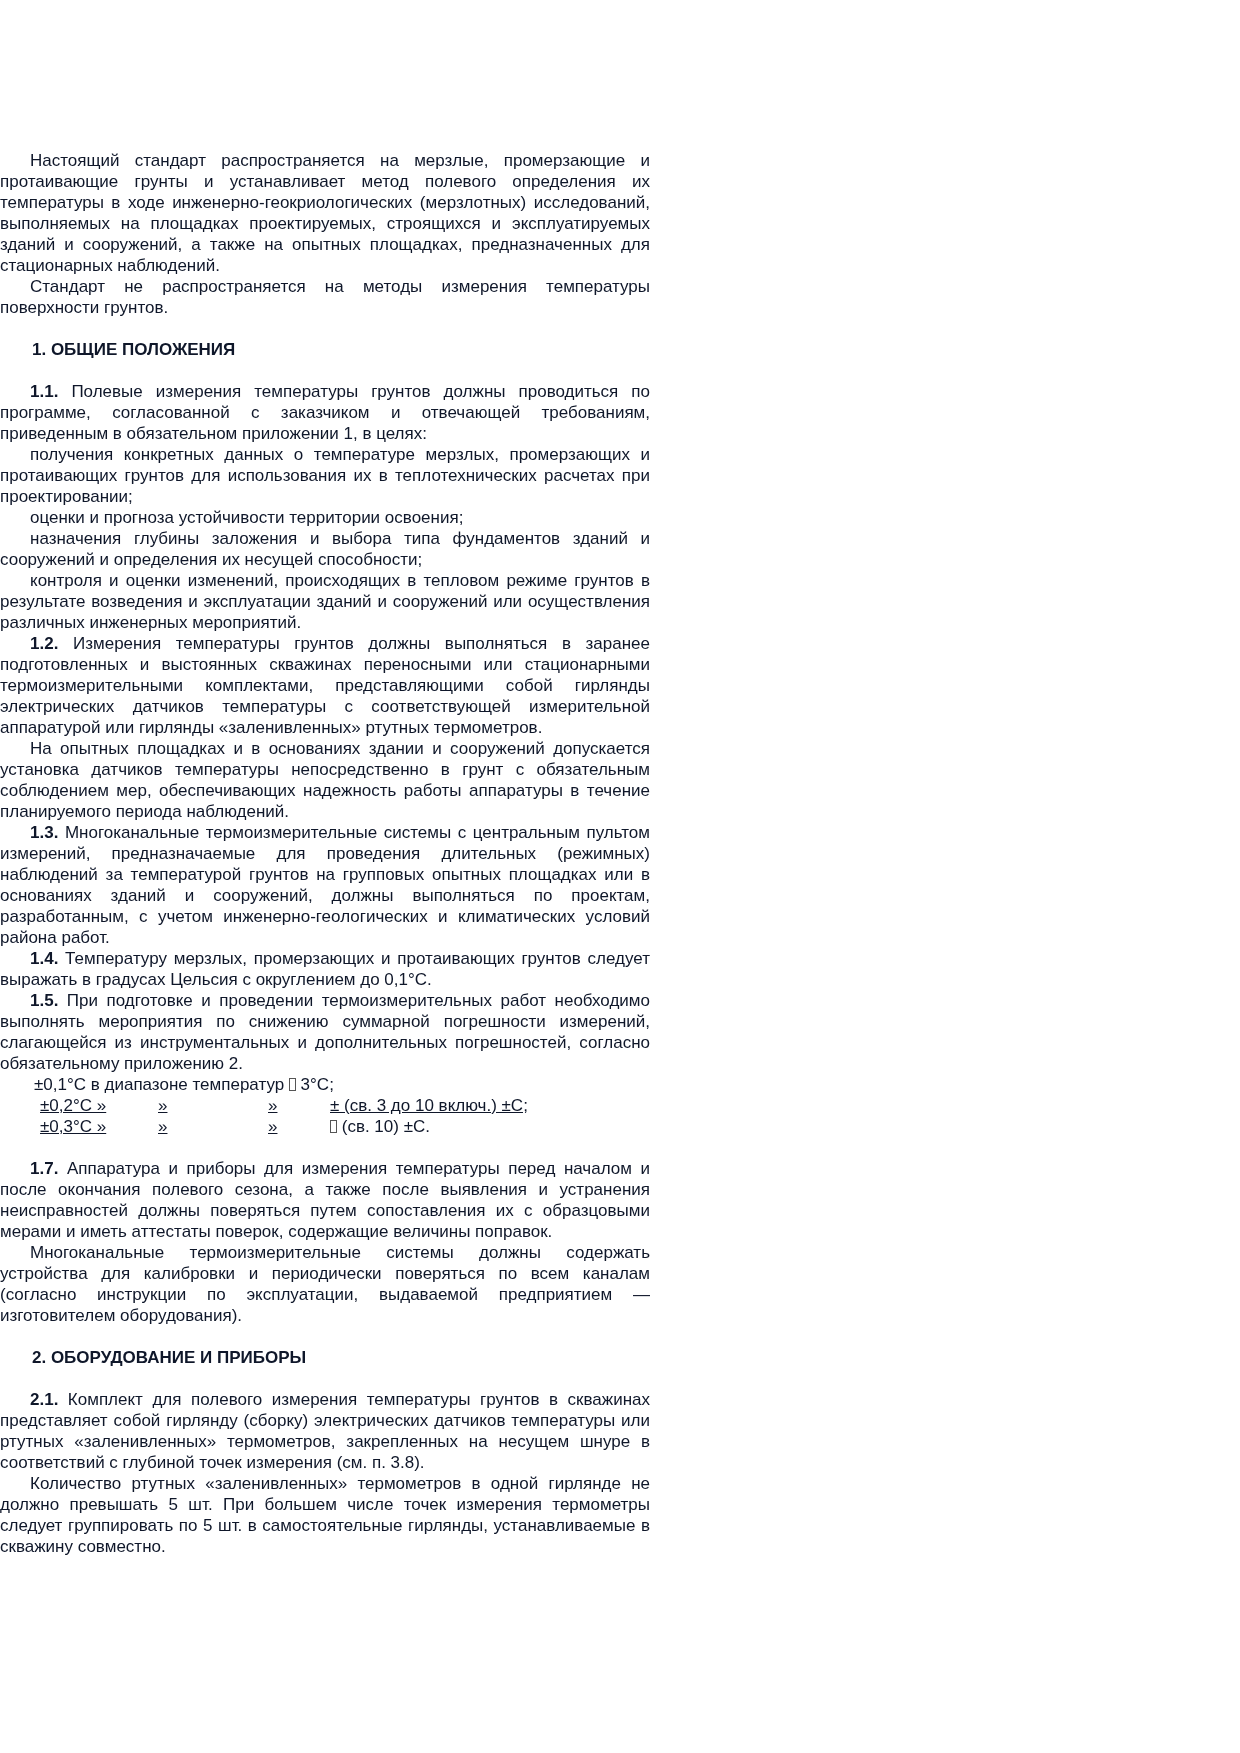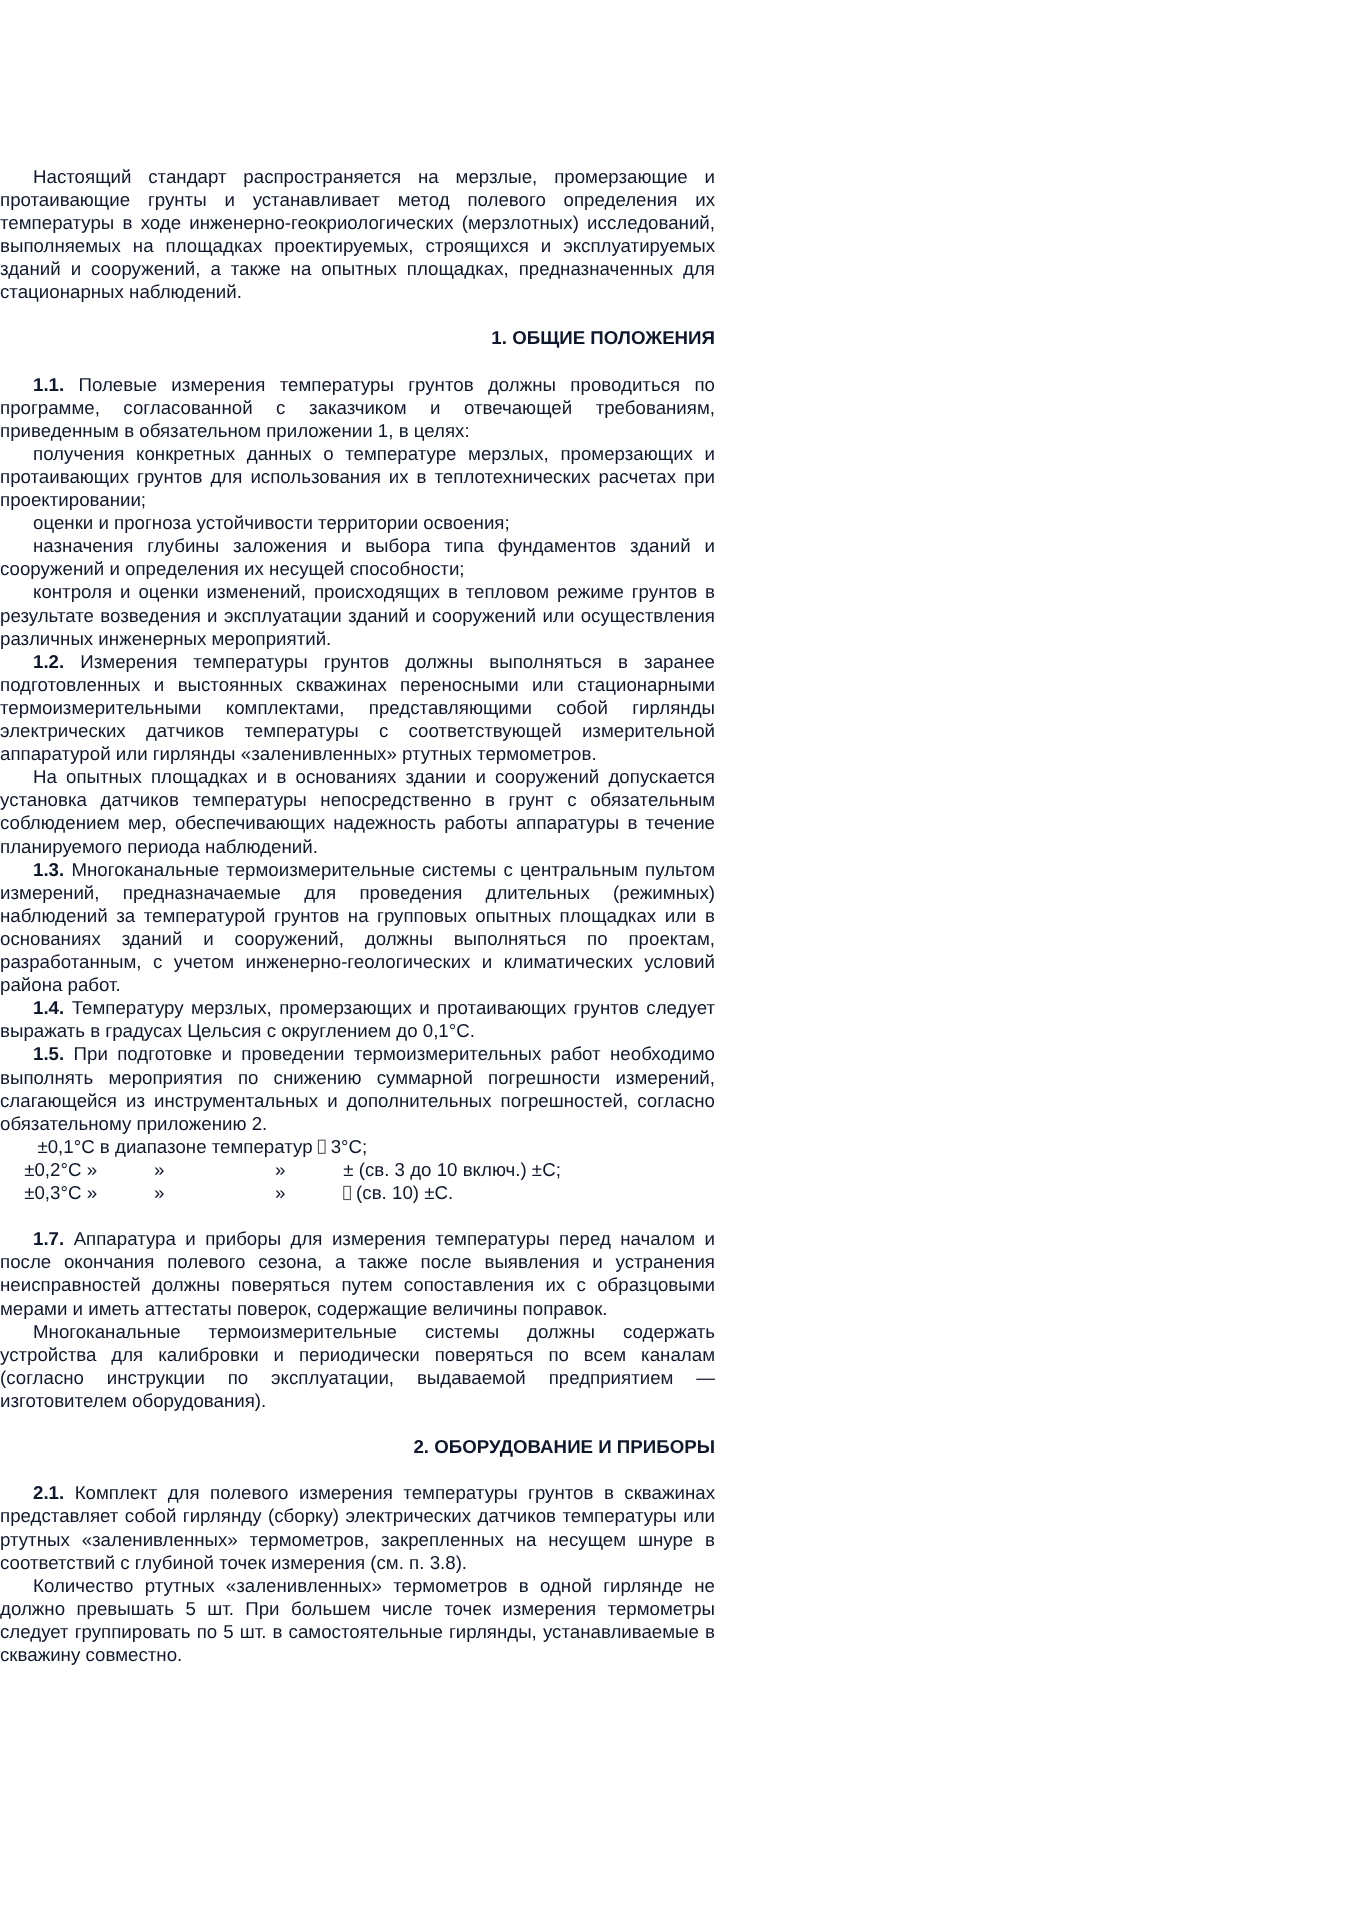"Стандарт не распространяется на методы" p.p { html: none -> <p>Стандарт не распространяется на методы измерения температуры поверхности грунтов.</p> }
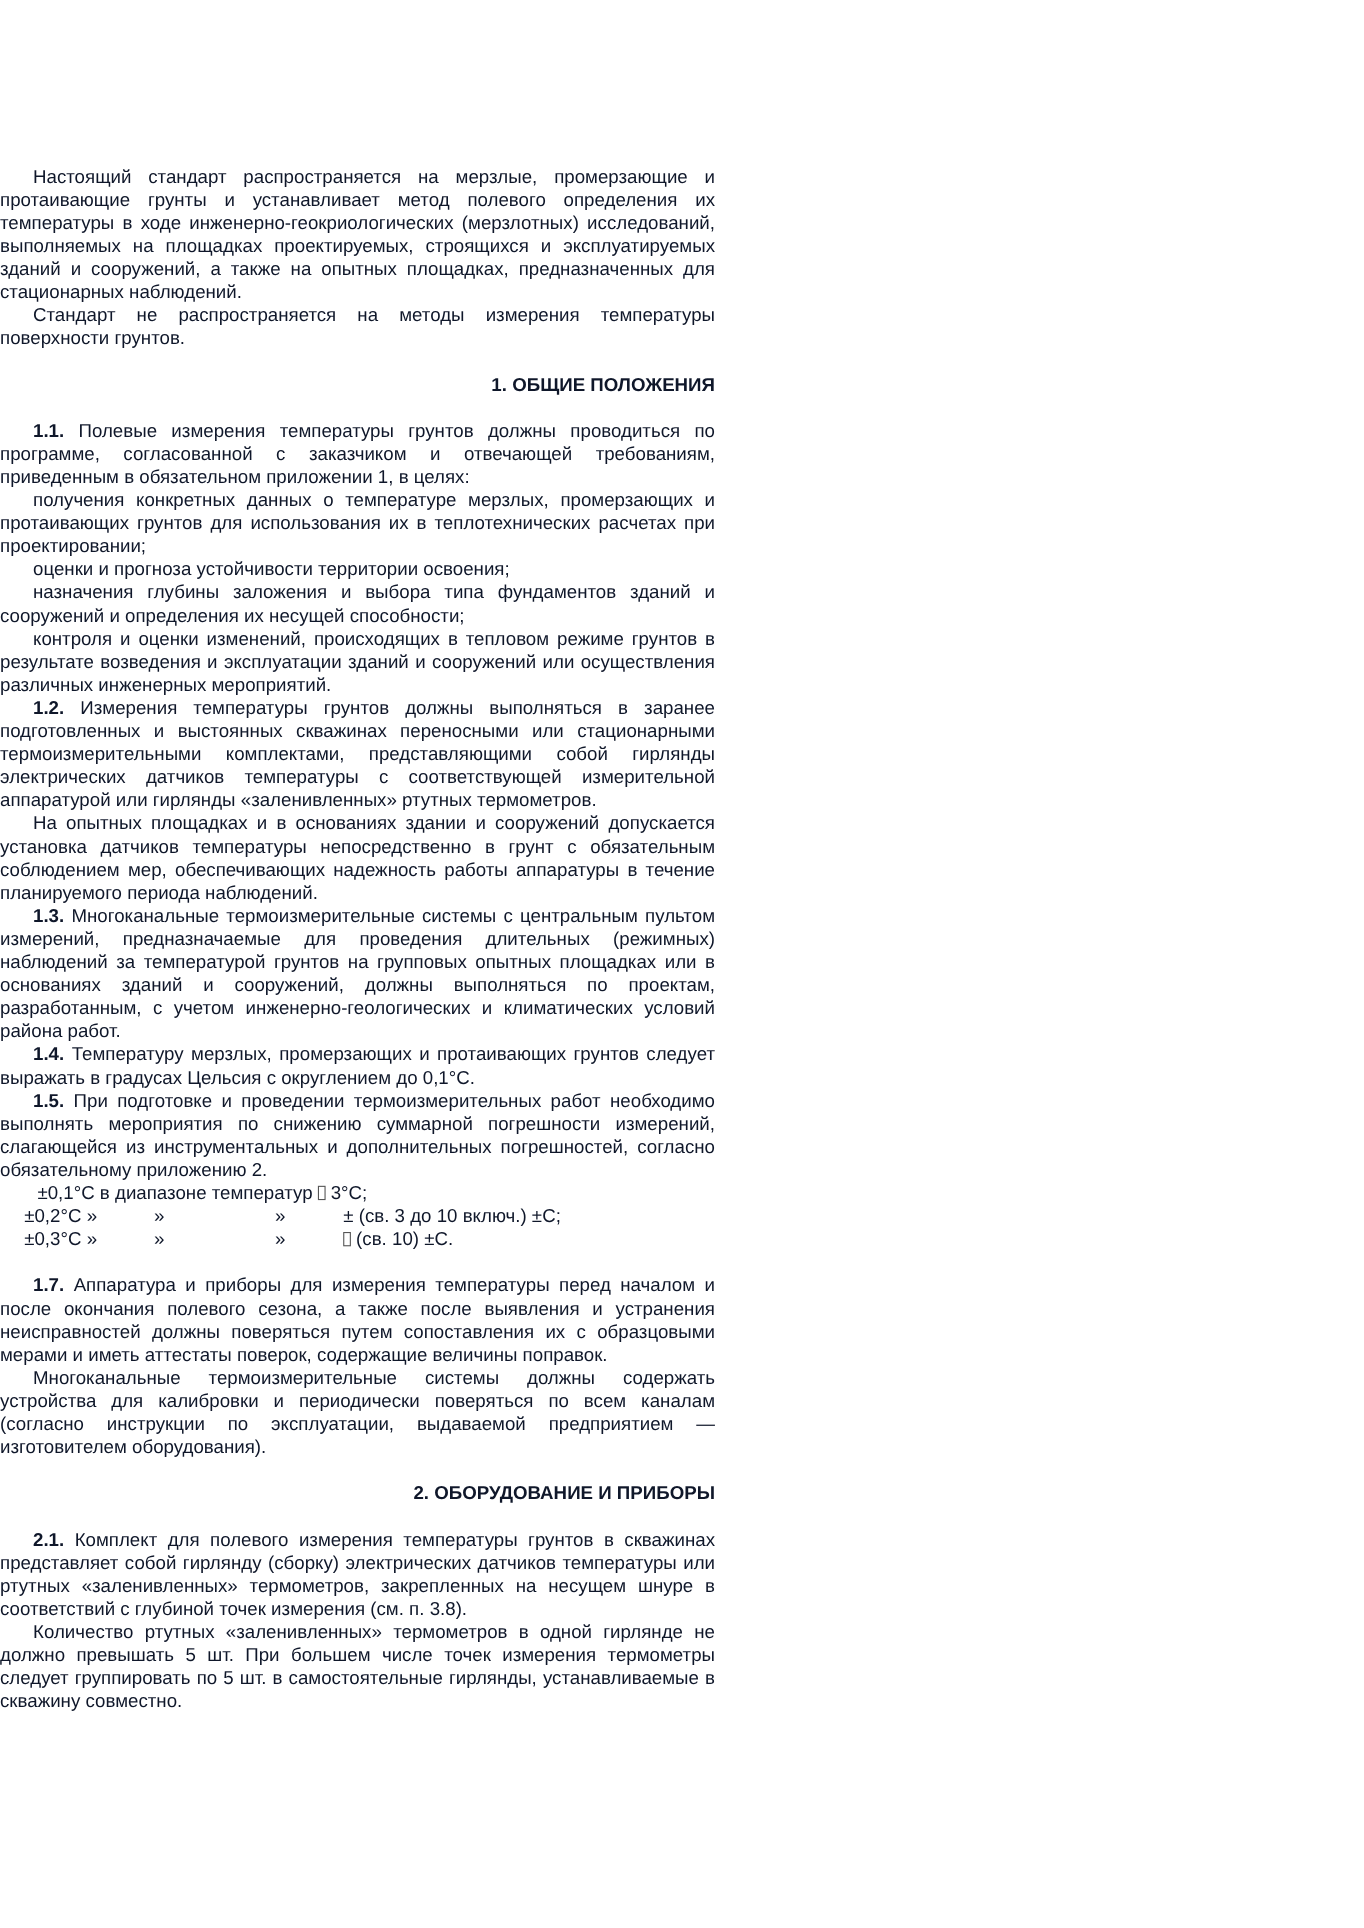"1. ОБЩИЕ ПОЛОЖЕНИЯ" .h { text-align: right -> left }
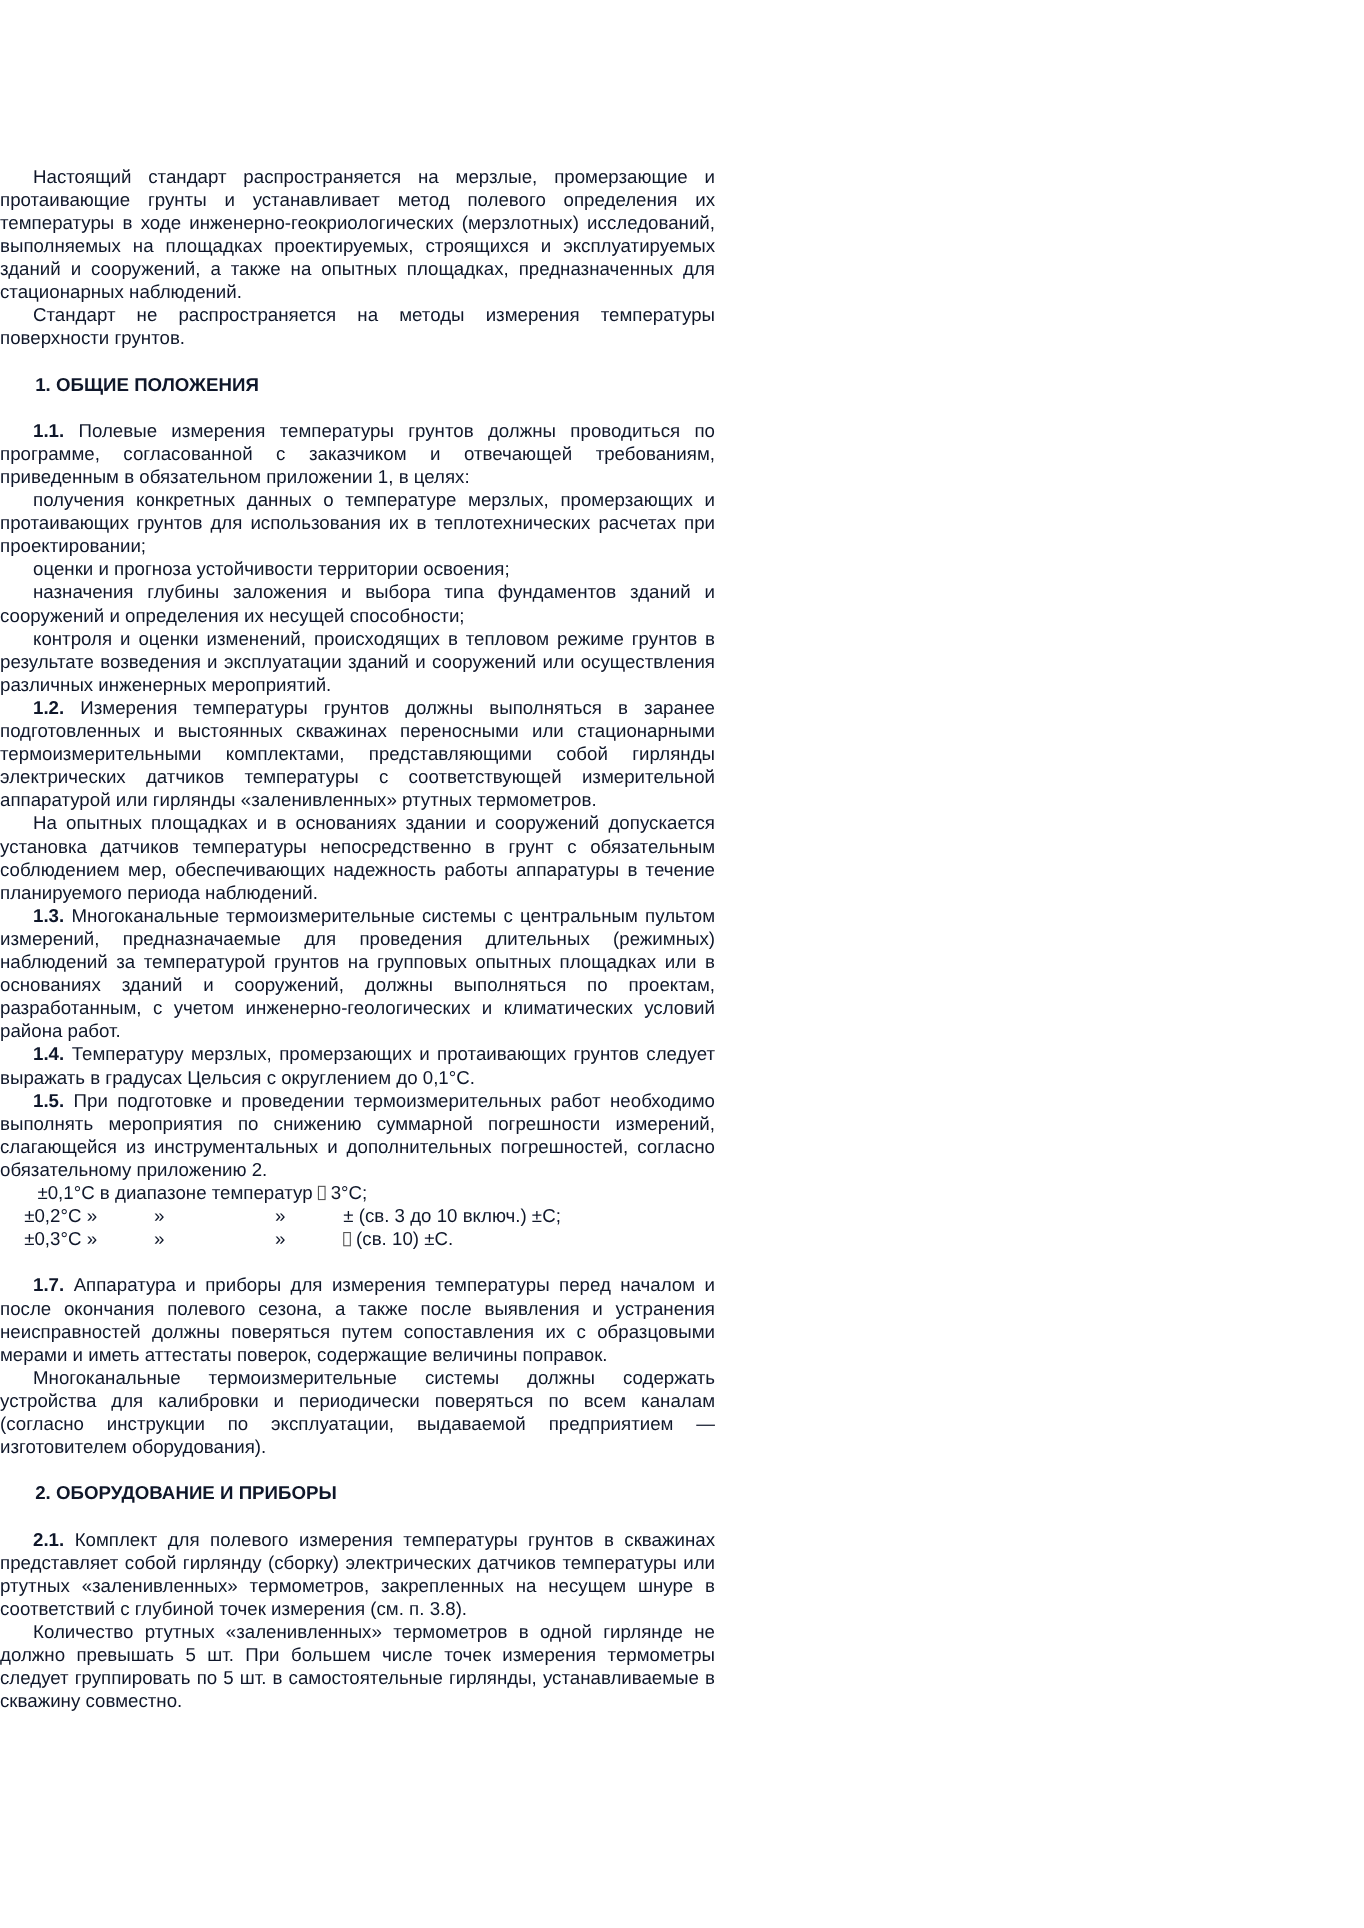"±0,2°С »" .tol-row { padding-left: 22px -> 40px; text-decoration: none -> underline }
